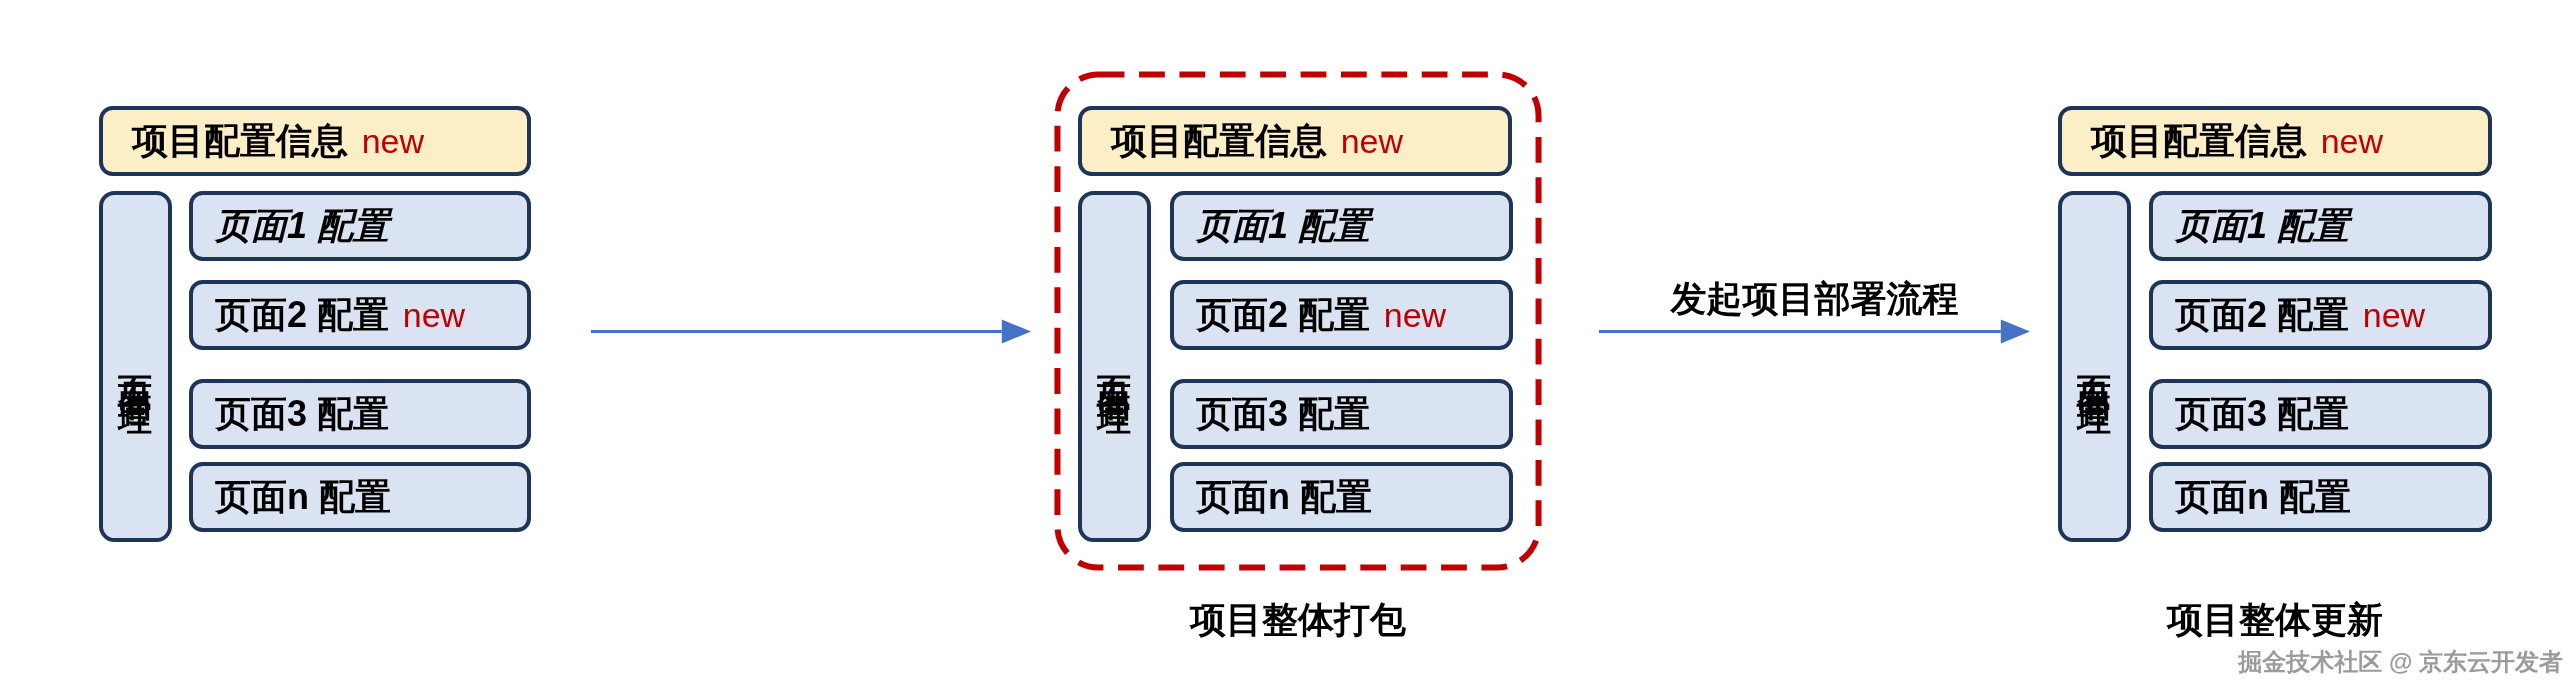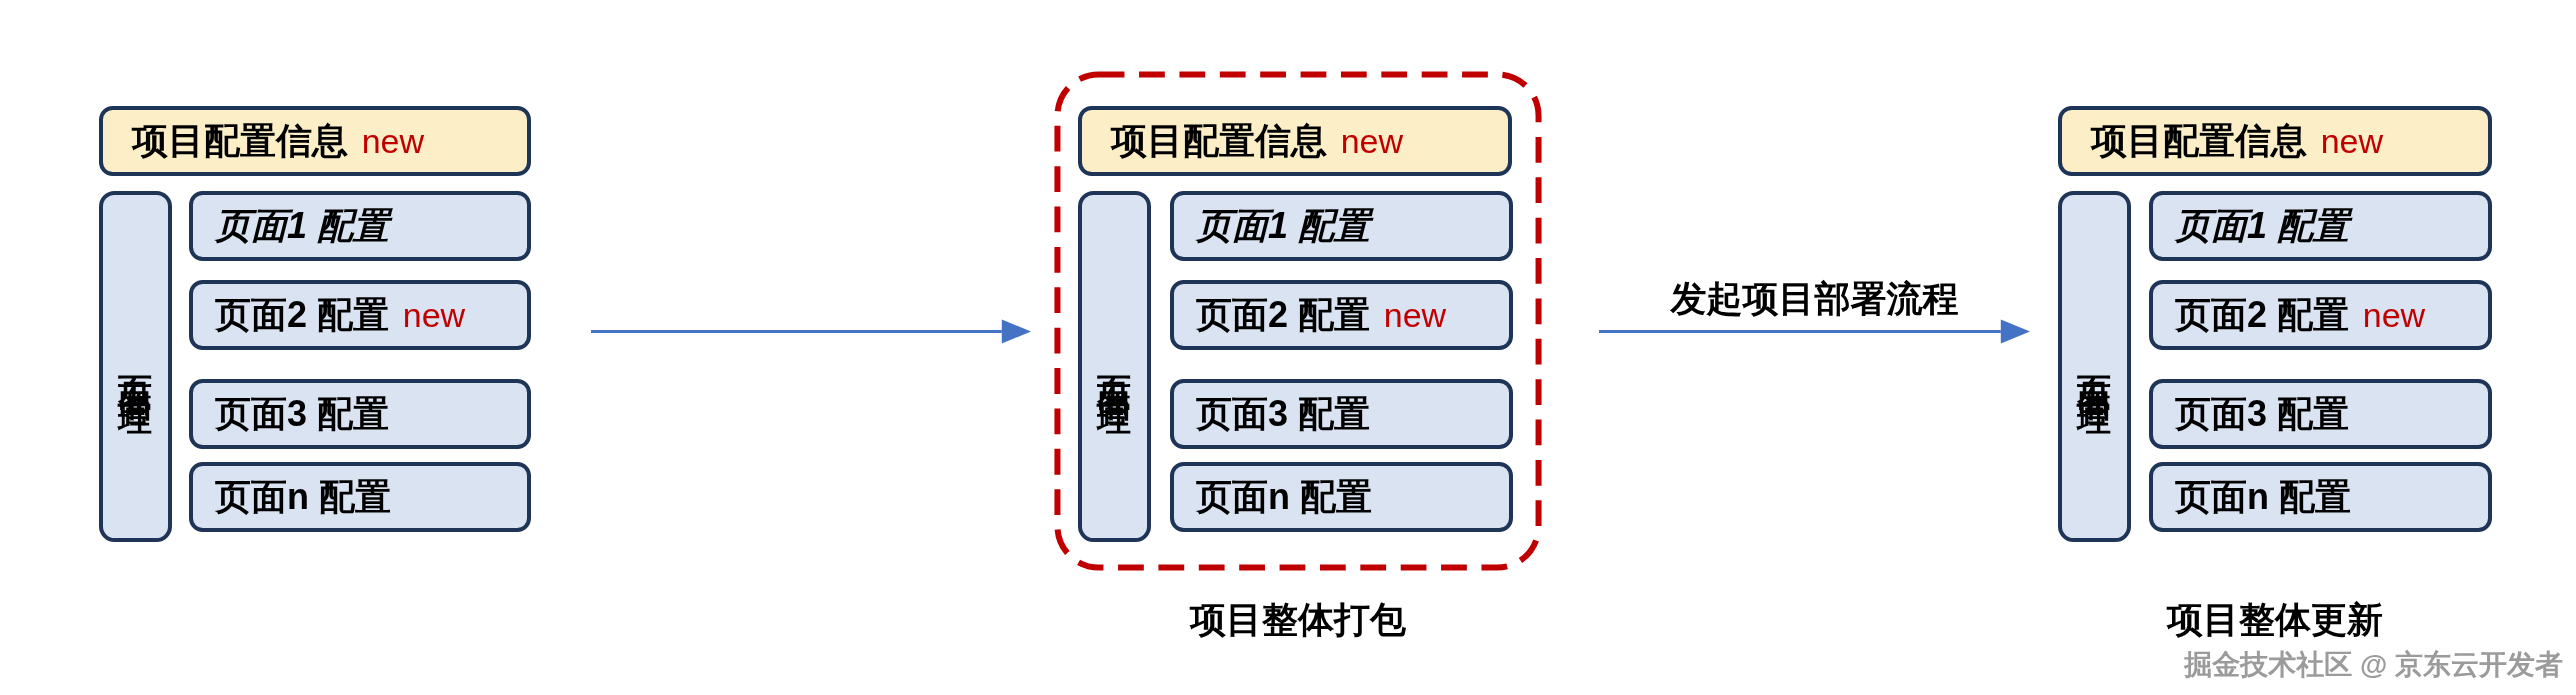"掘金技术社区 @ 京东云开发者" .watermark { font-size: 28px -> 24px }
